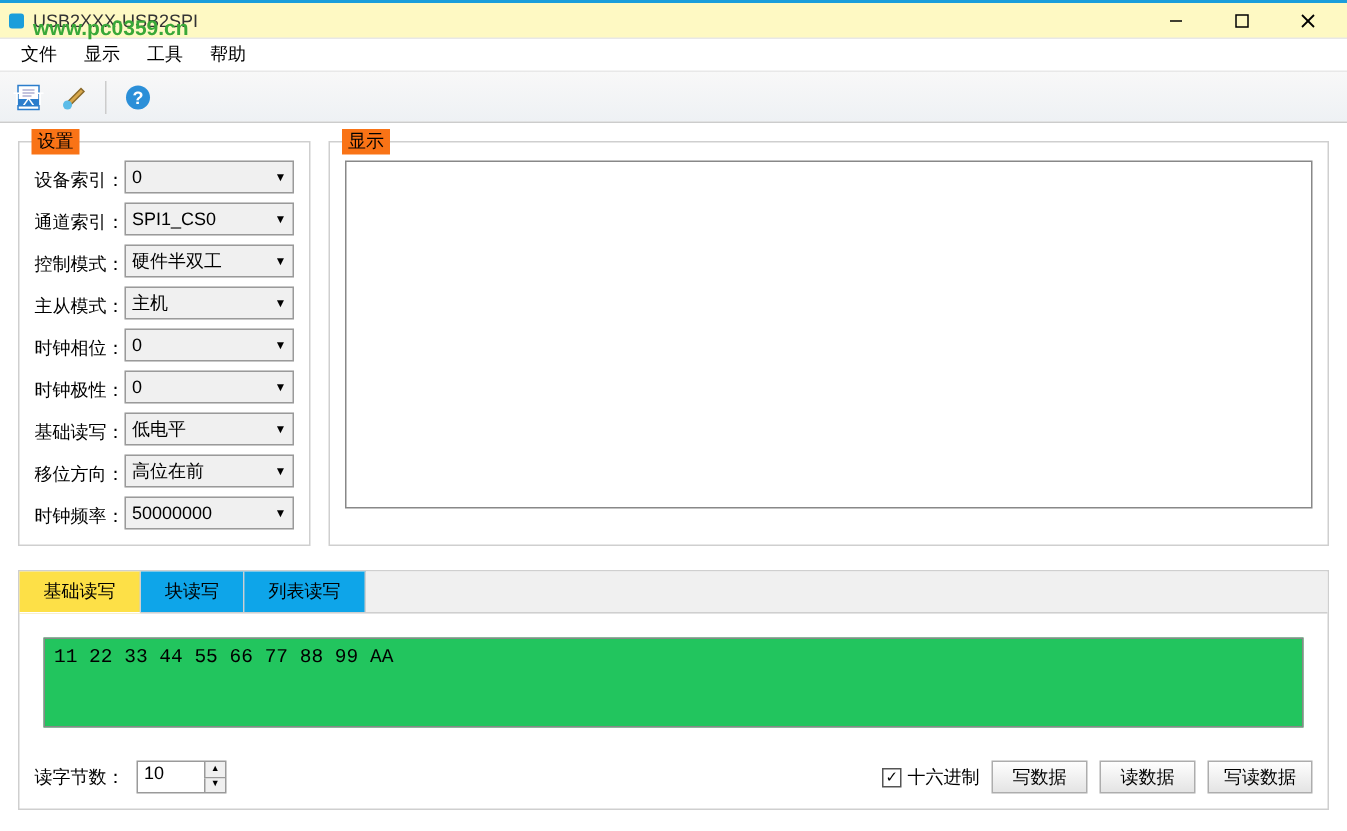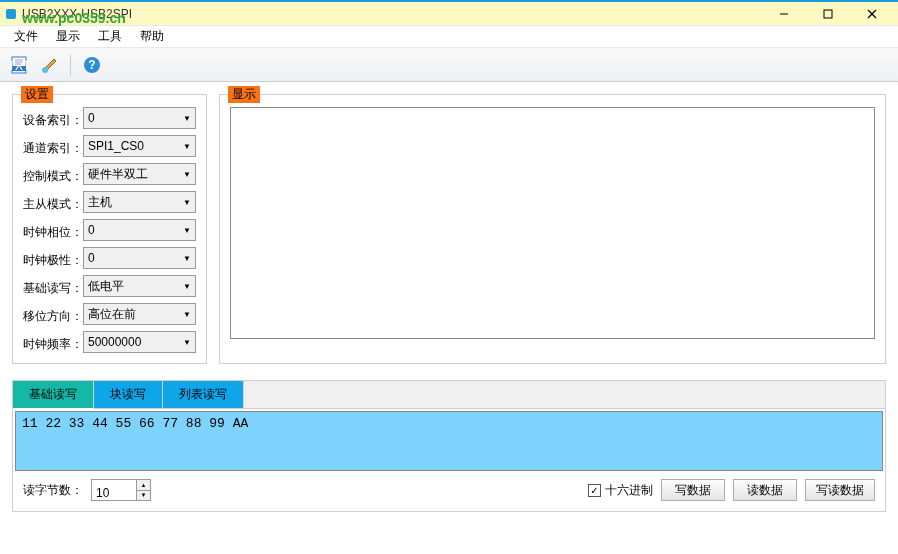"基础读写" .tab.active { background: #14b8a6 -> #fde047 }
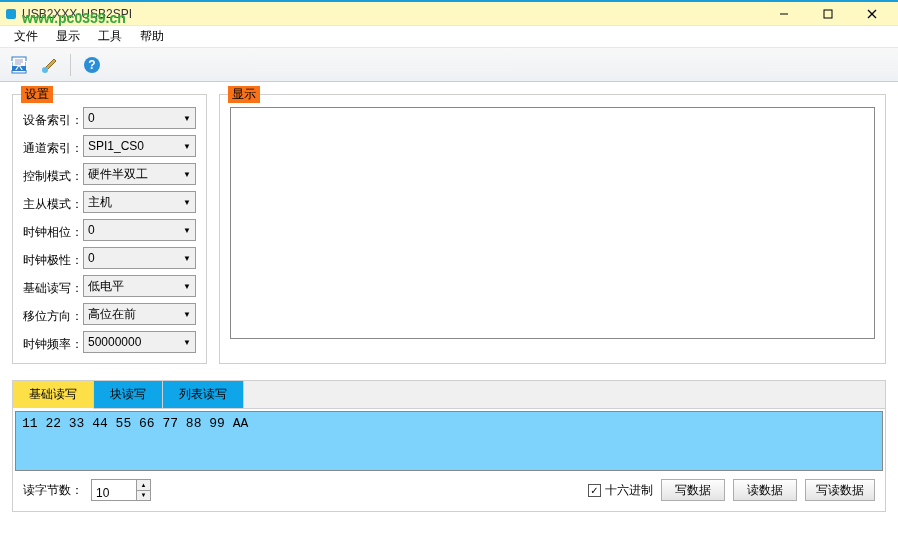"11 22 33 44 55" .hex-area { background: #7dd3fc -> #22c55e; margin: 2px -> 16px }
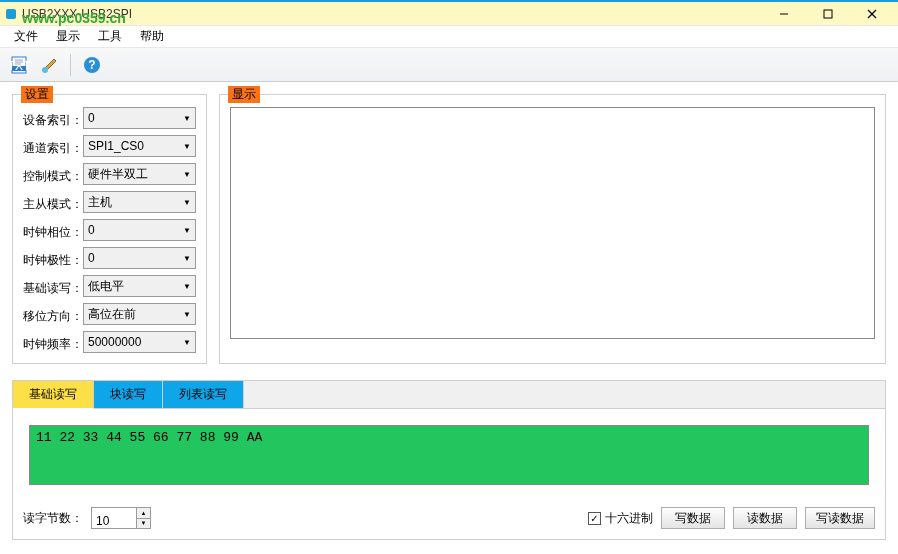"10" .spin { align-items: flex-end -> flex-start }
